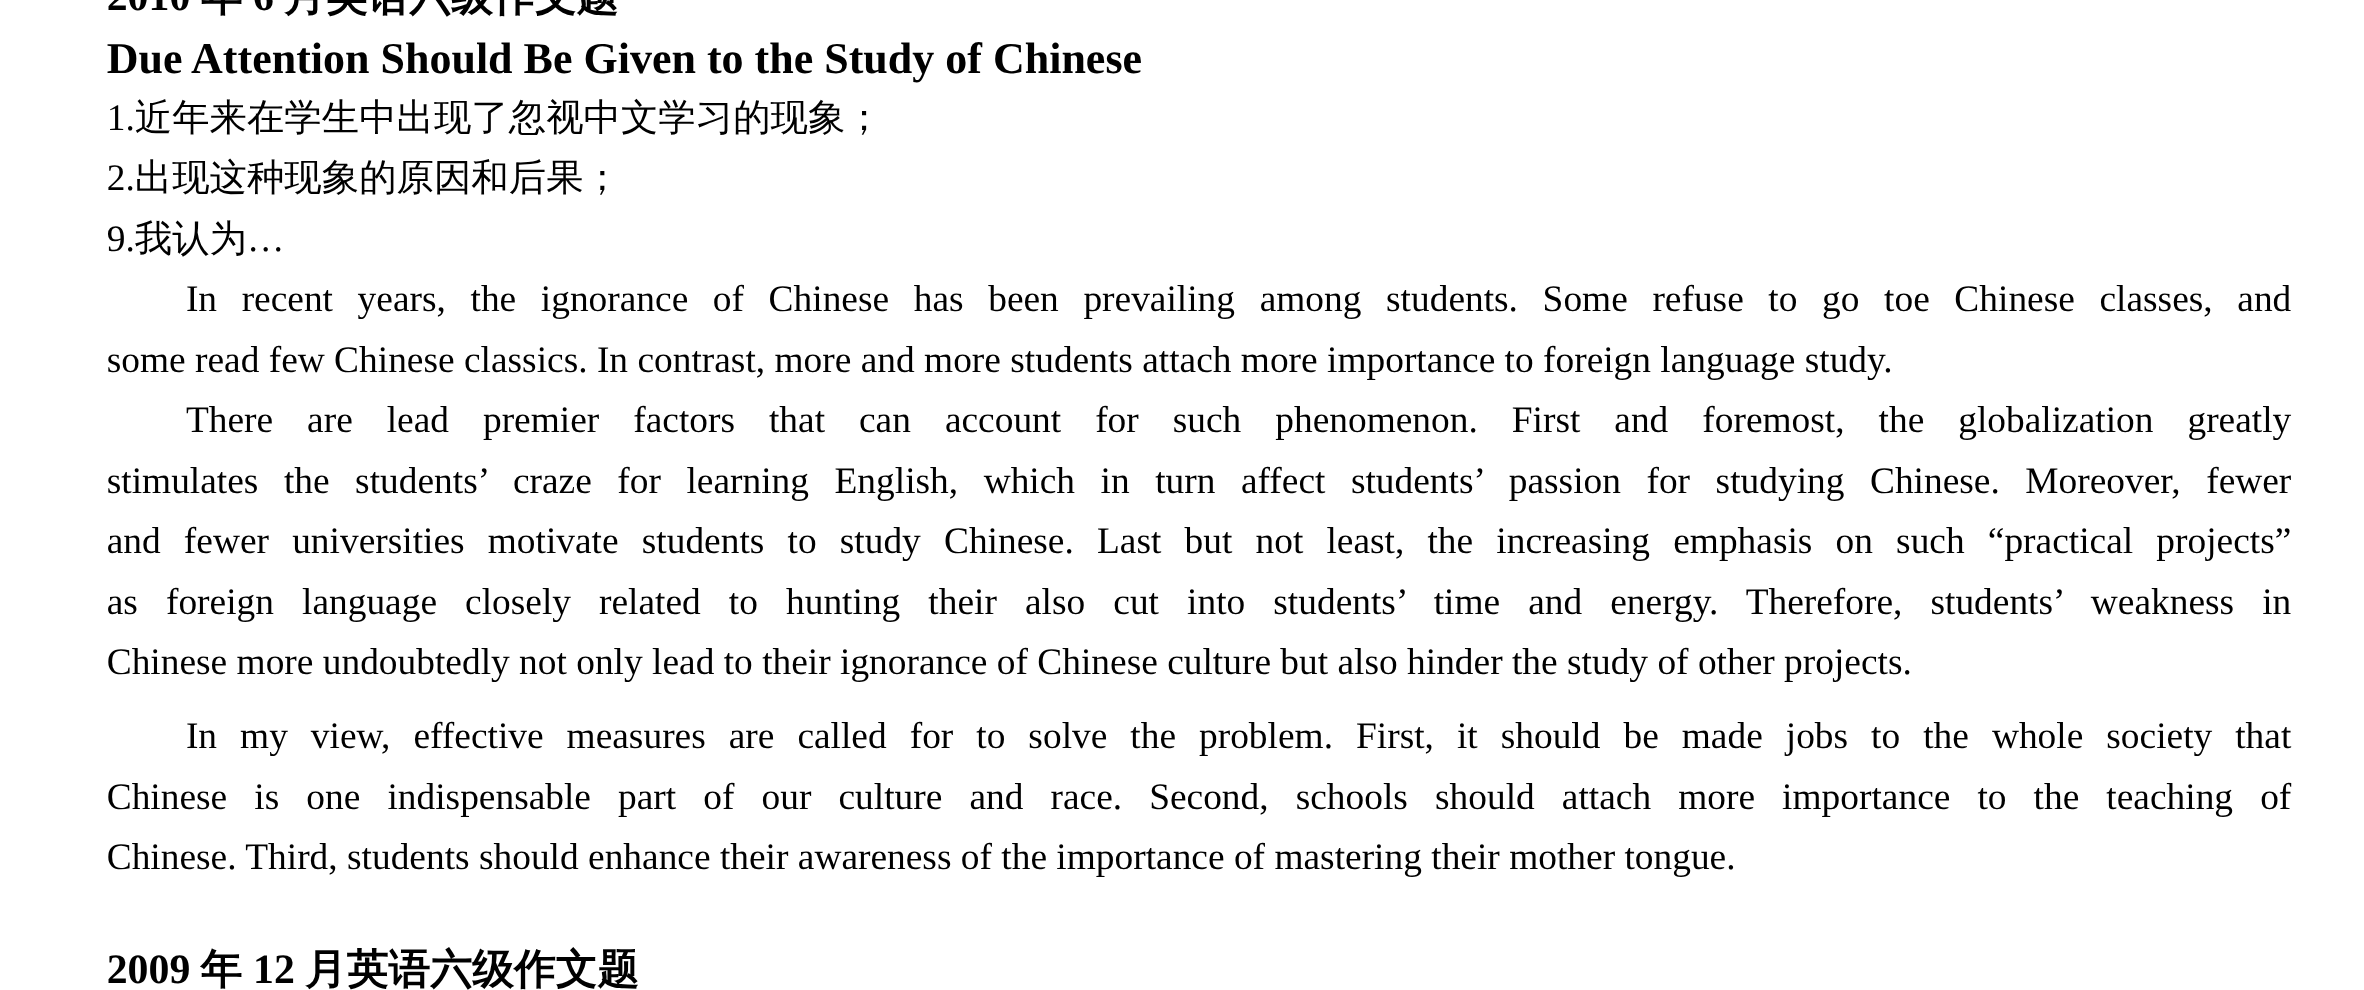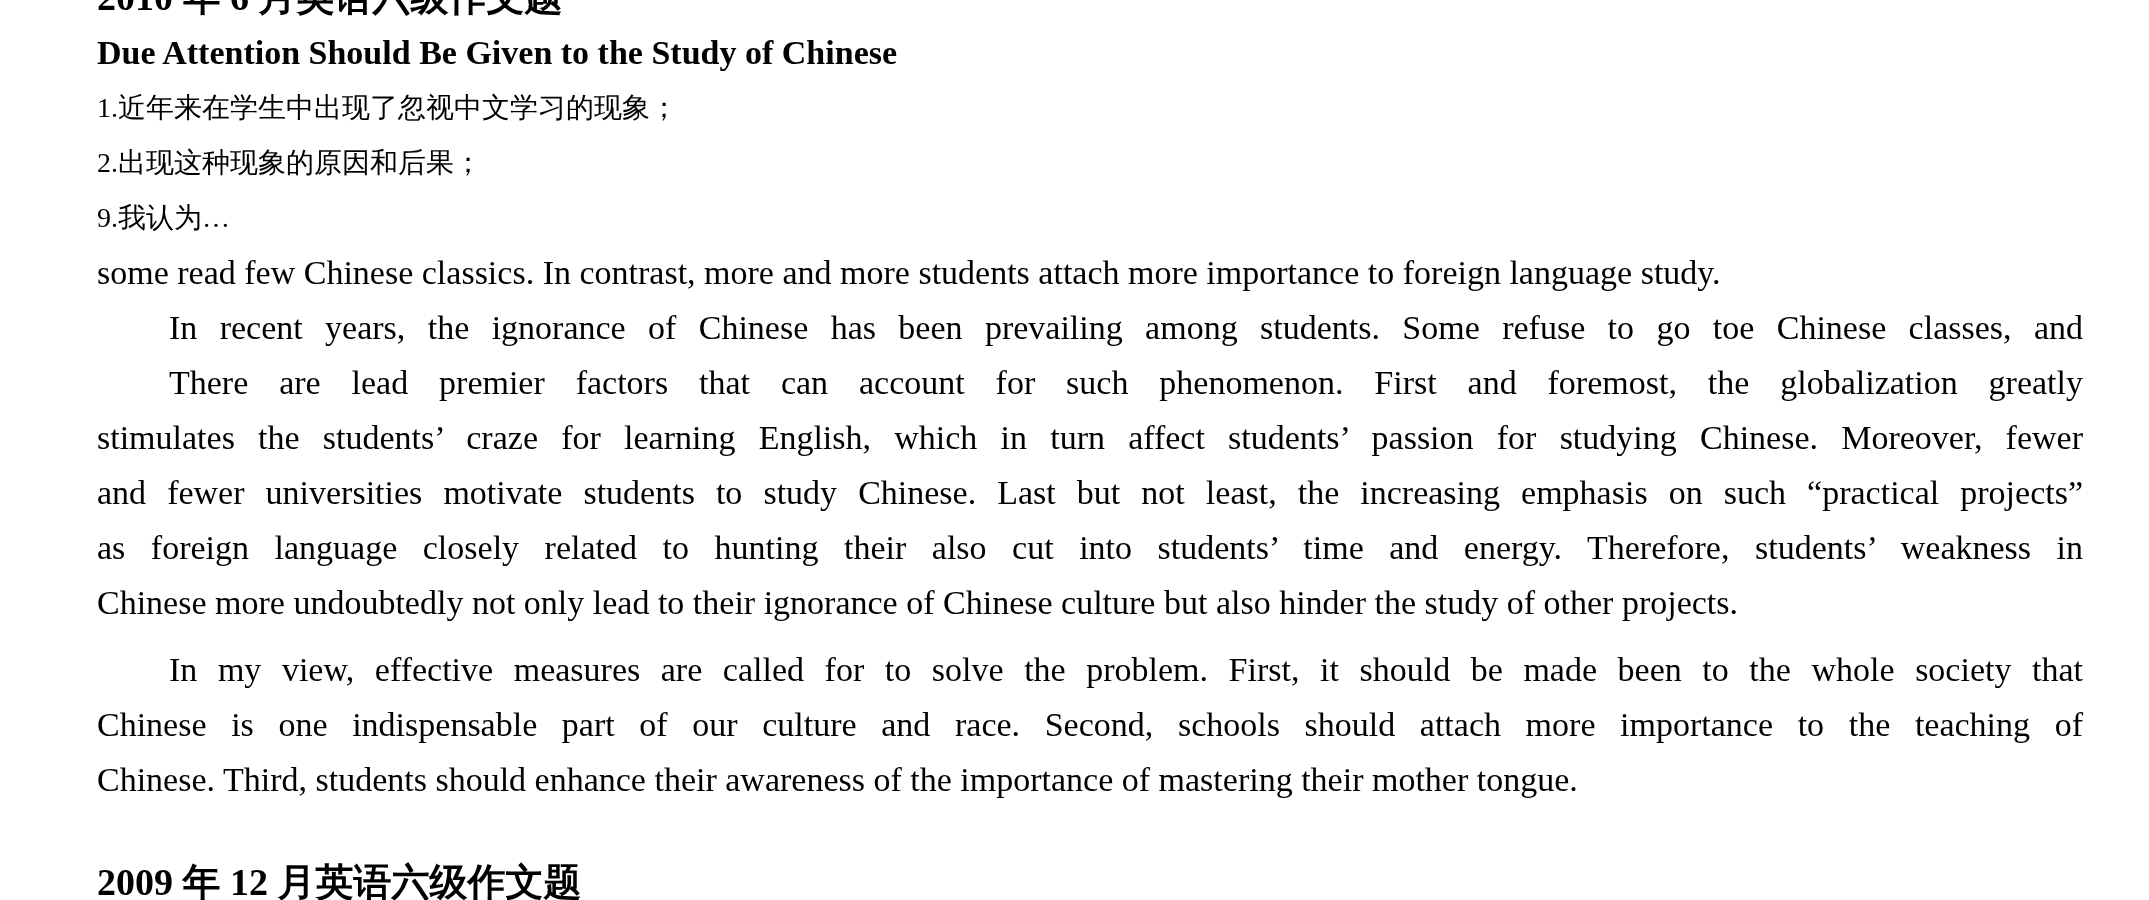"Due Attention Should Be Given" .en-title { font-size: 34px -> 40px }
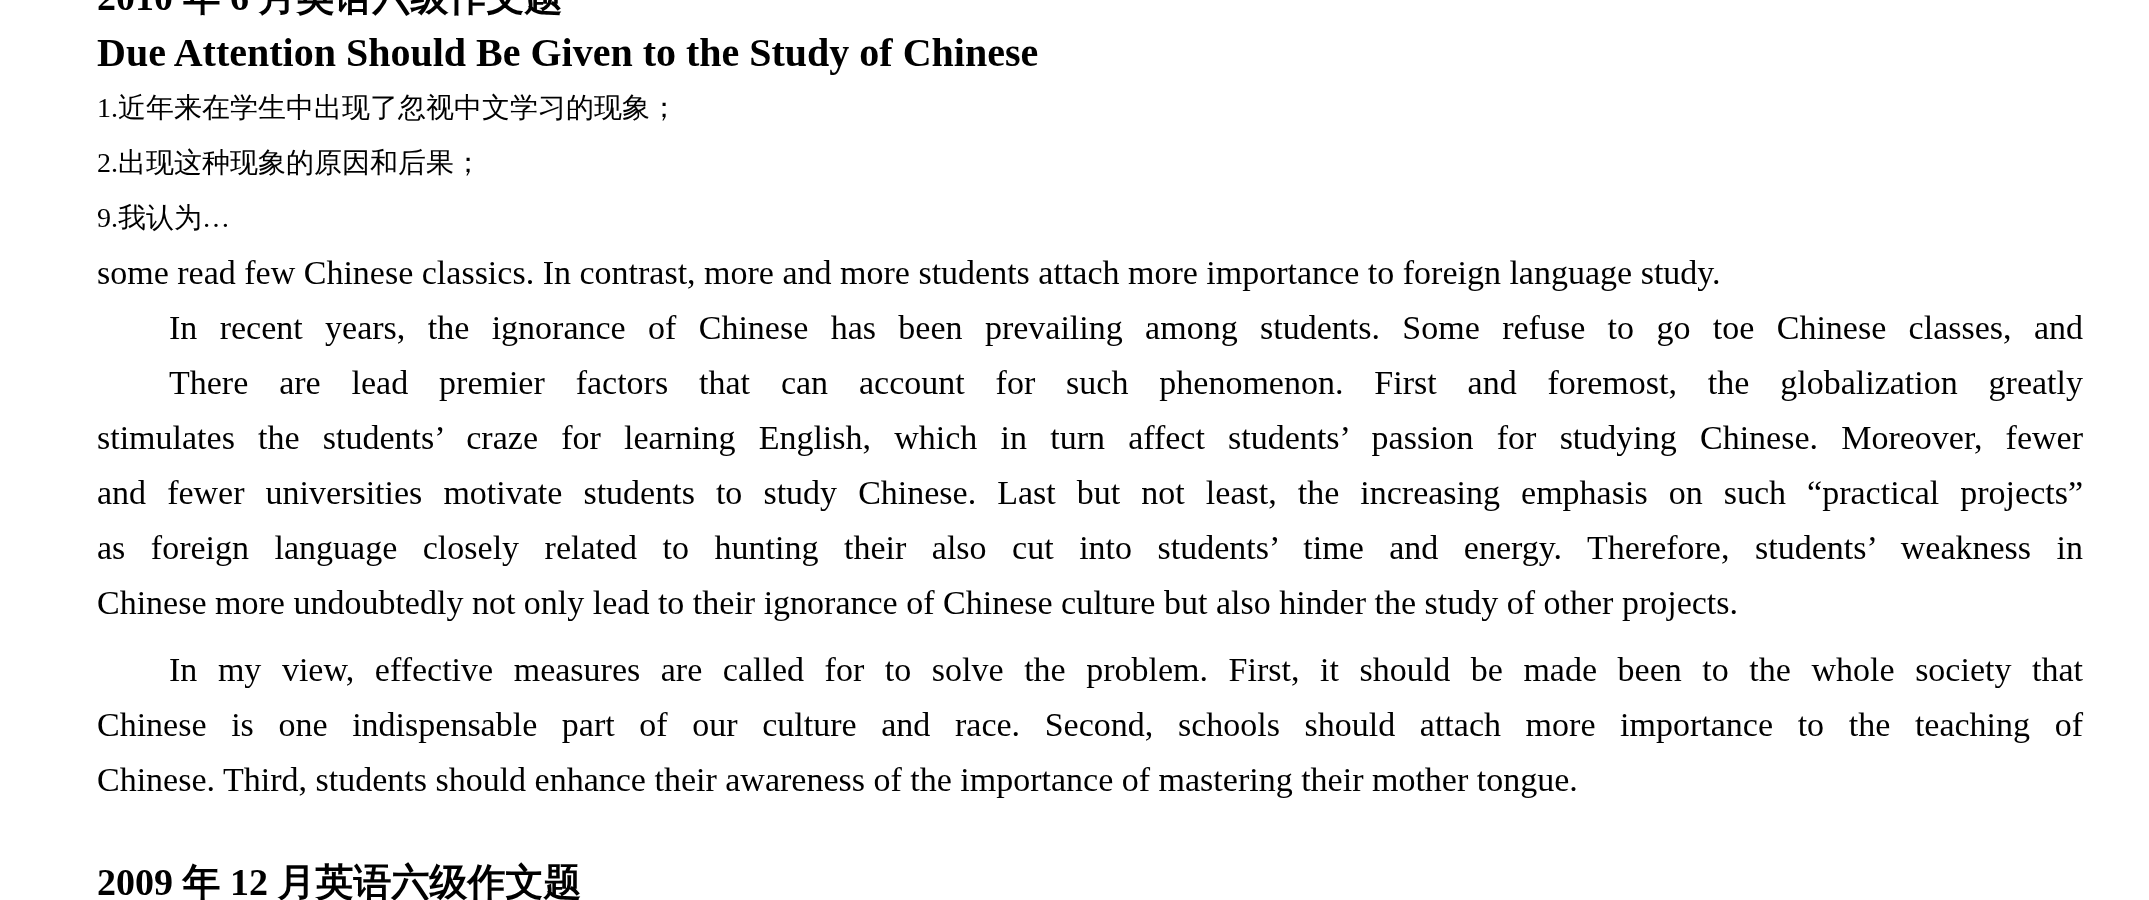"1.近年来在学生中出现了忽视中文学习的现象；" .outline-item { font-size: 28px -> 34px }
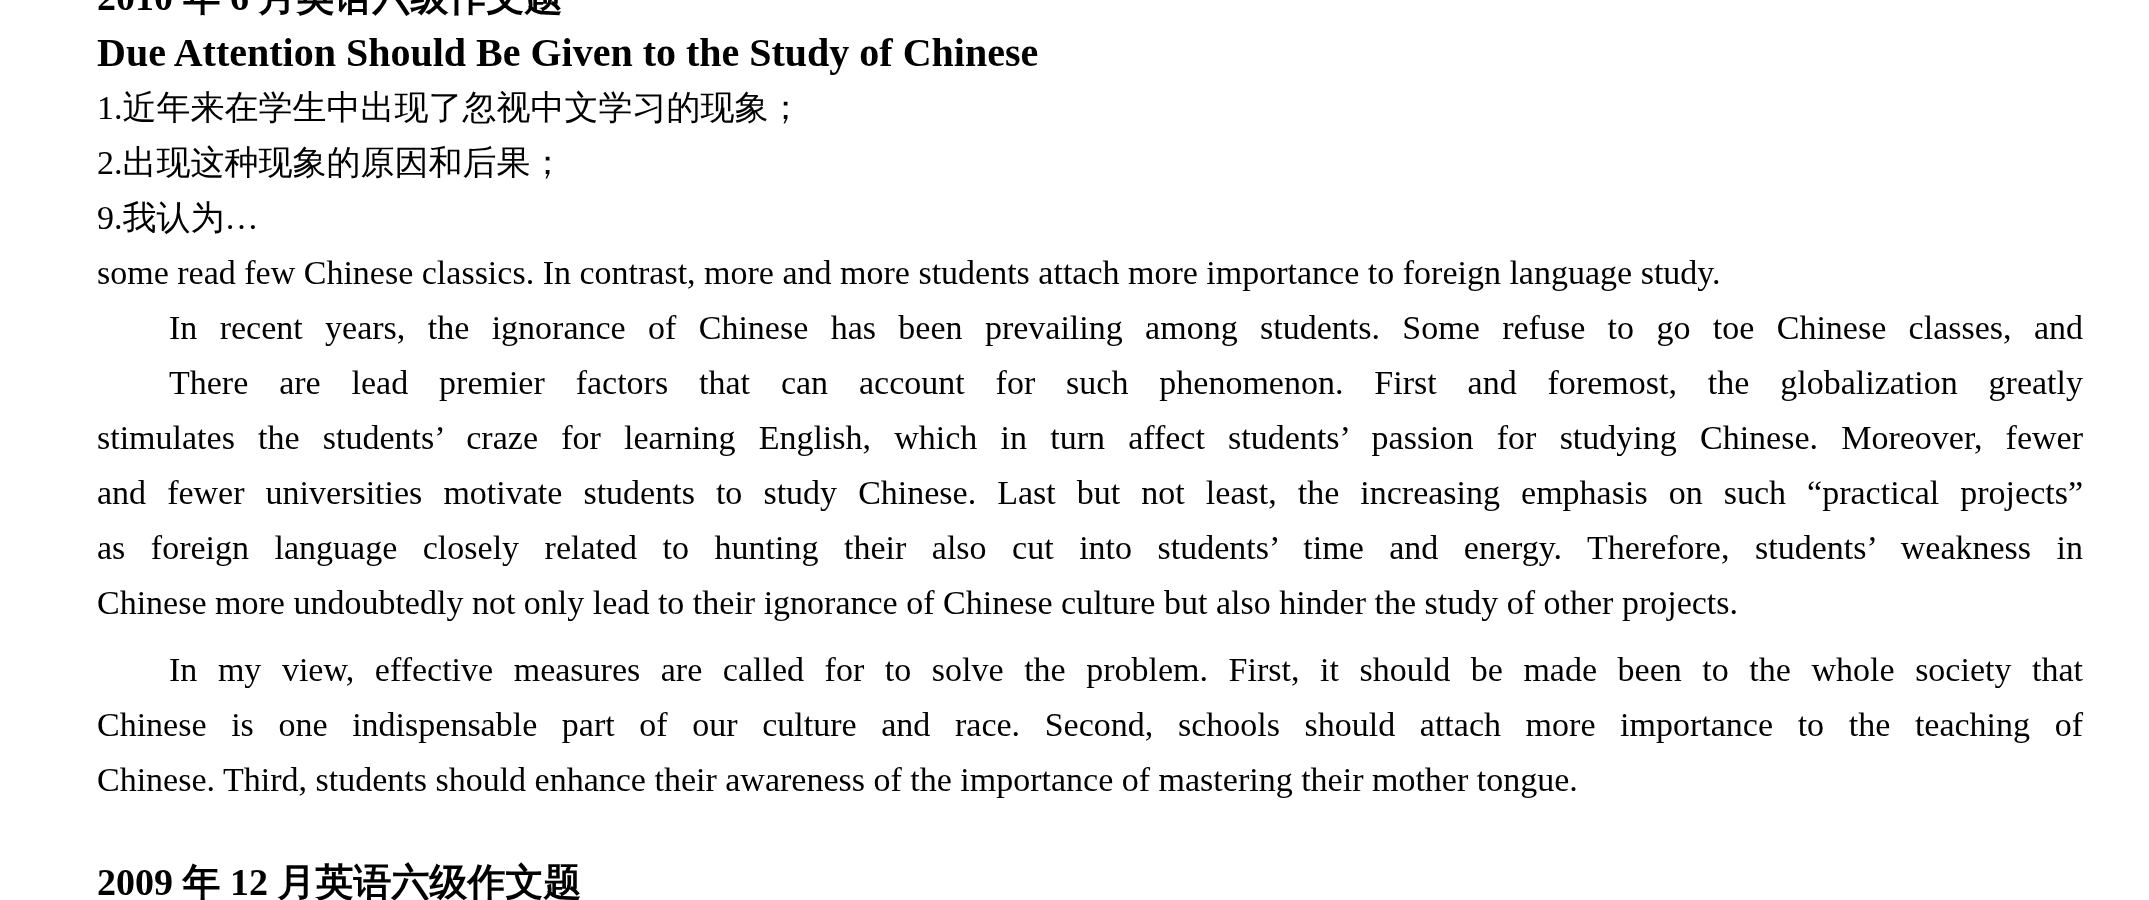"some read few Chinese classics." div.line { order: before "In recent years, the ignorance" -> after "In recent years, the ignorance" }
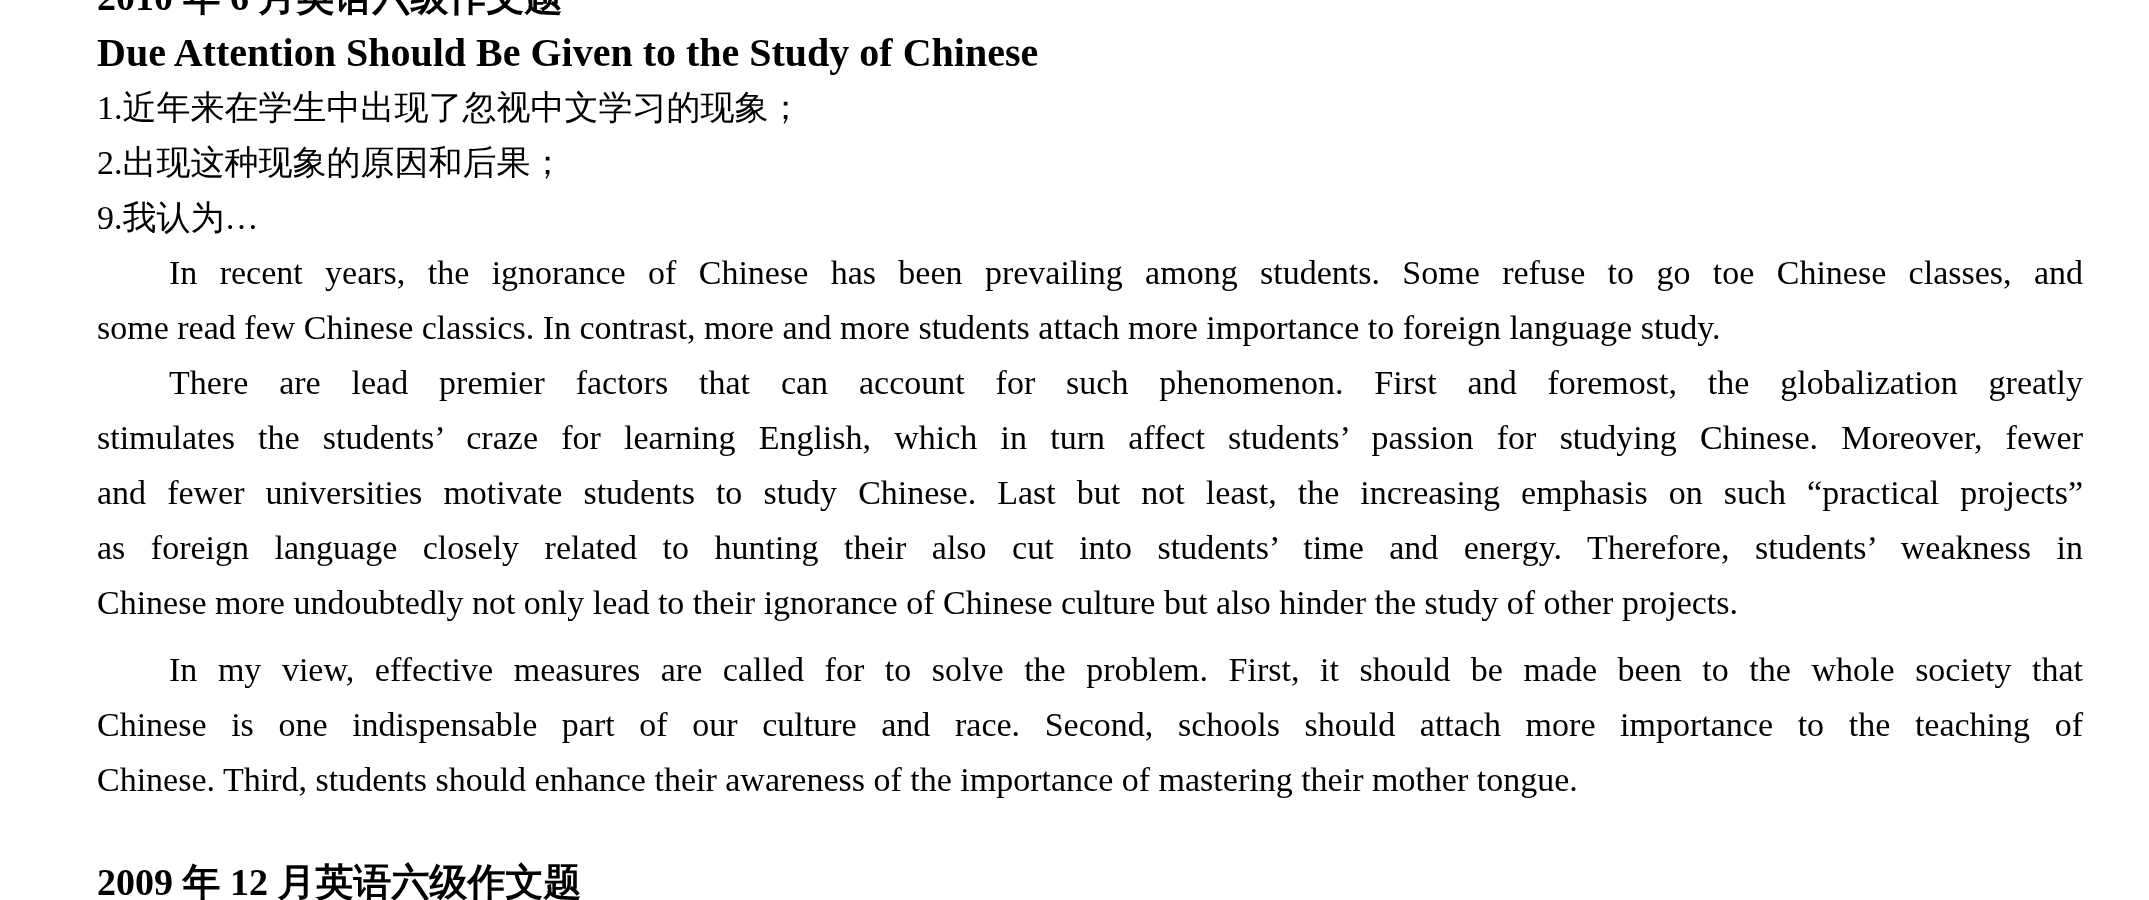"In my view, effective measures" div.line { text: been -> jobs }
